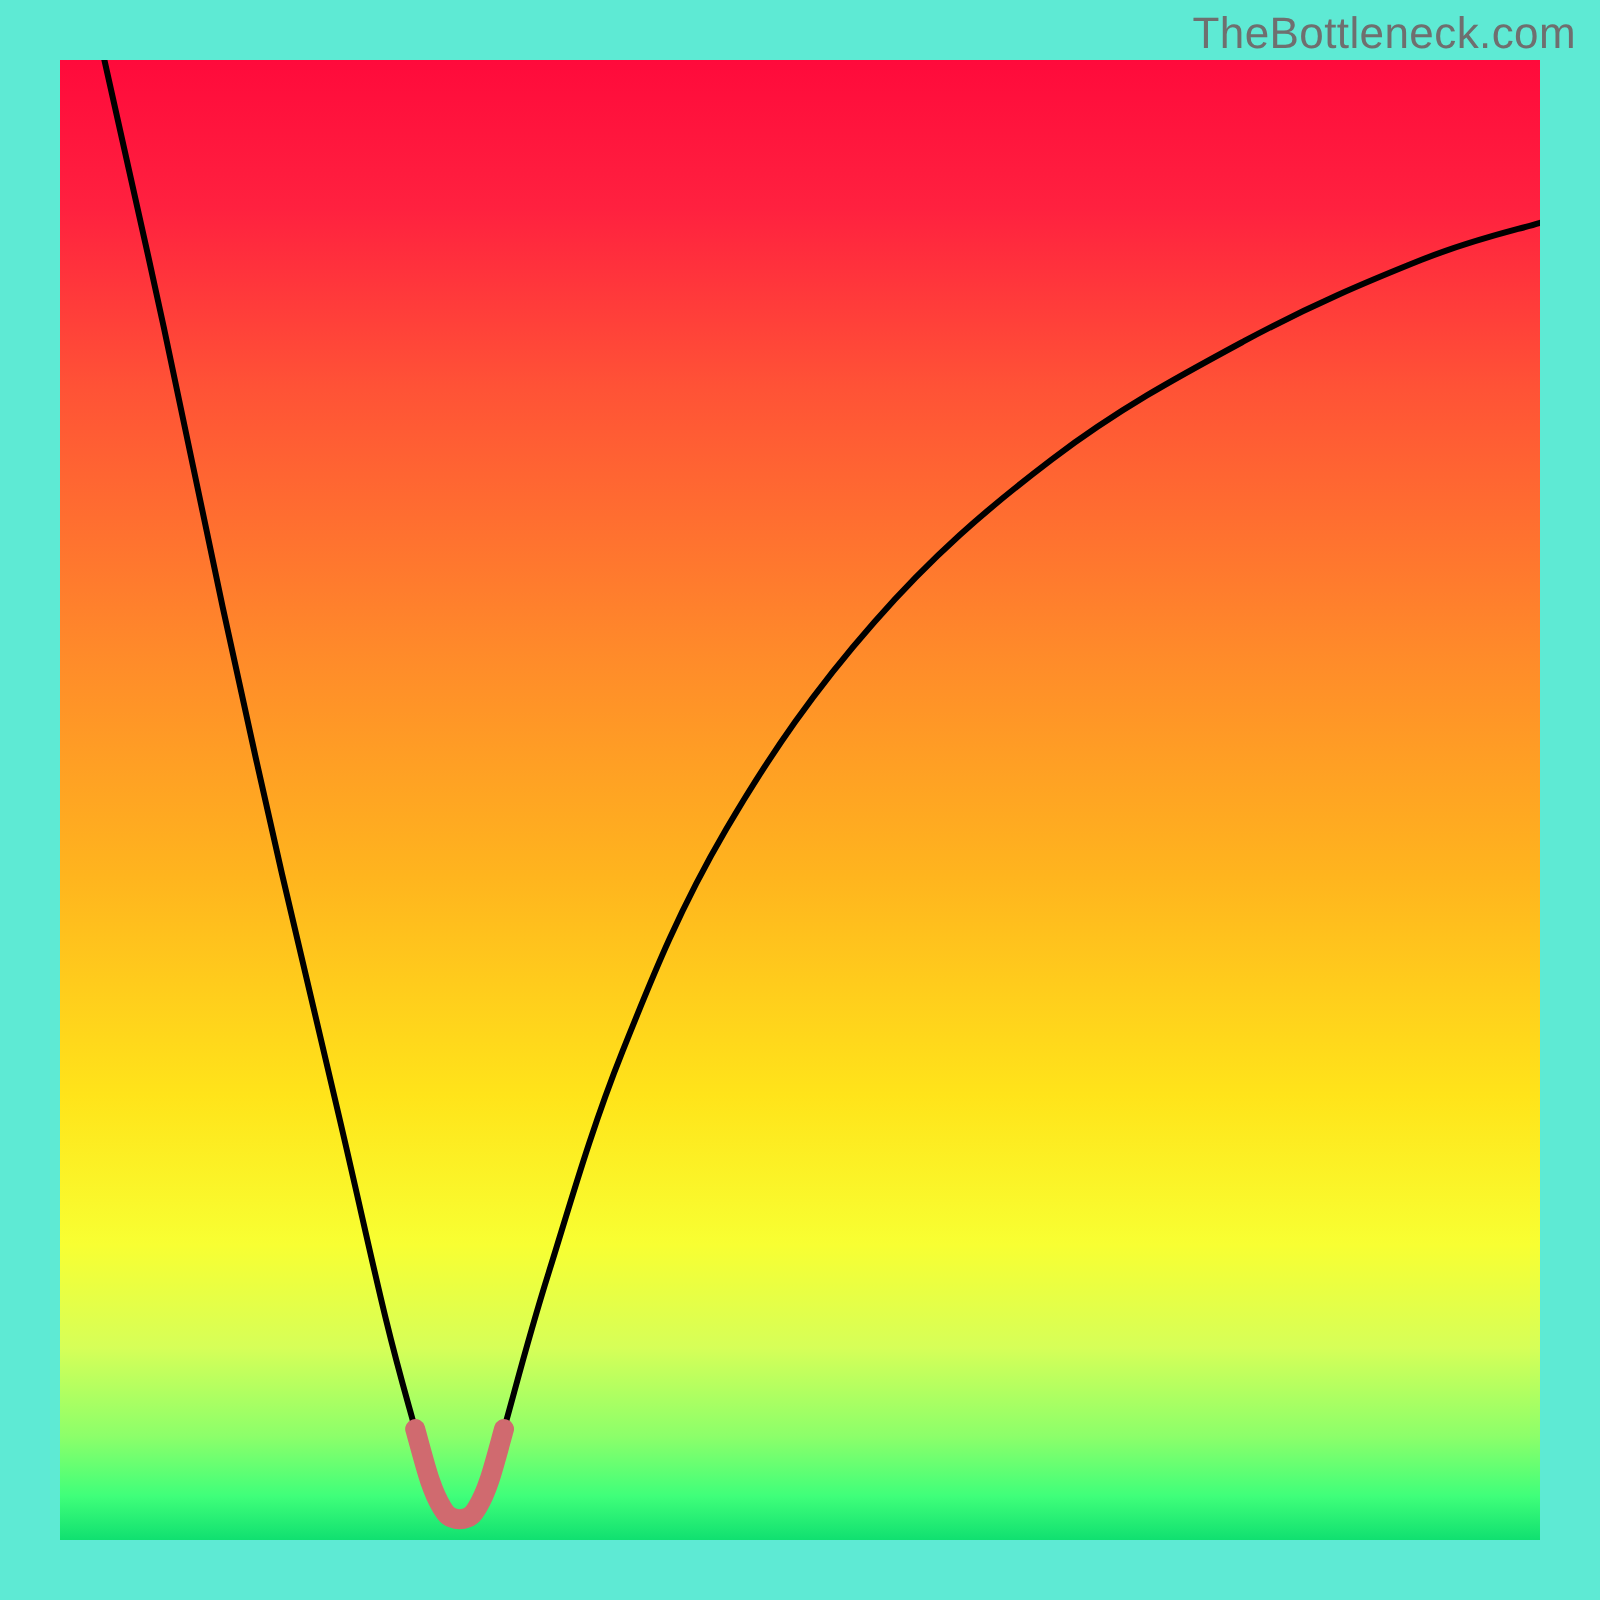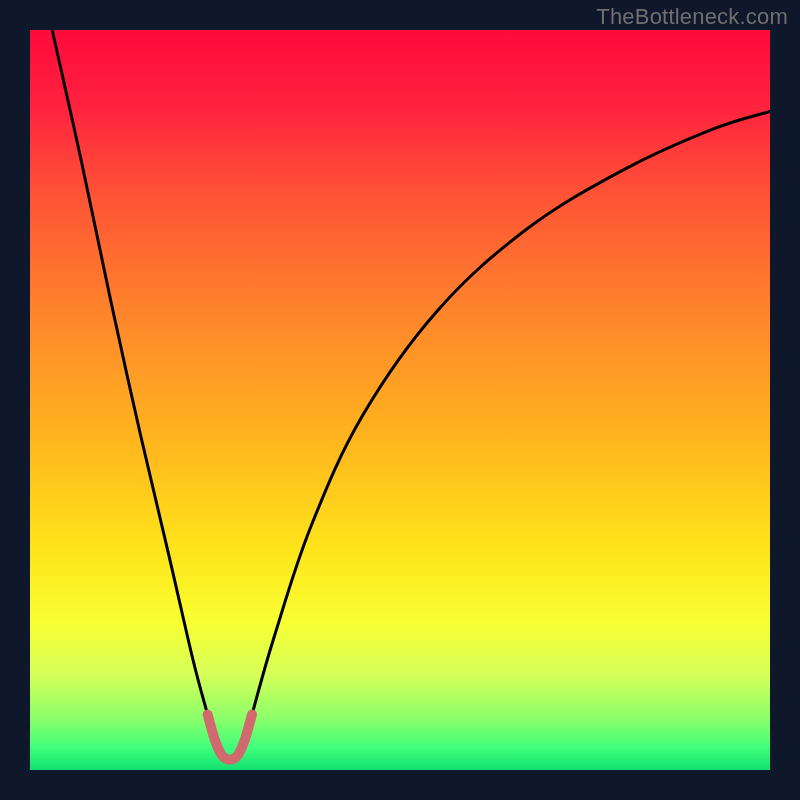"TheBottleneck.com" .frame { background: #0f172a -> #5eead4 }
